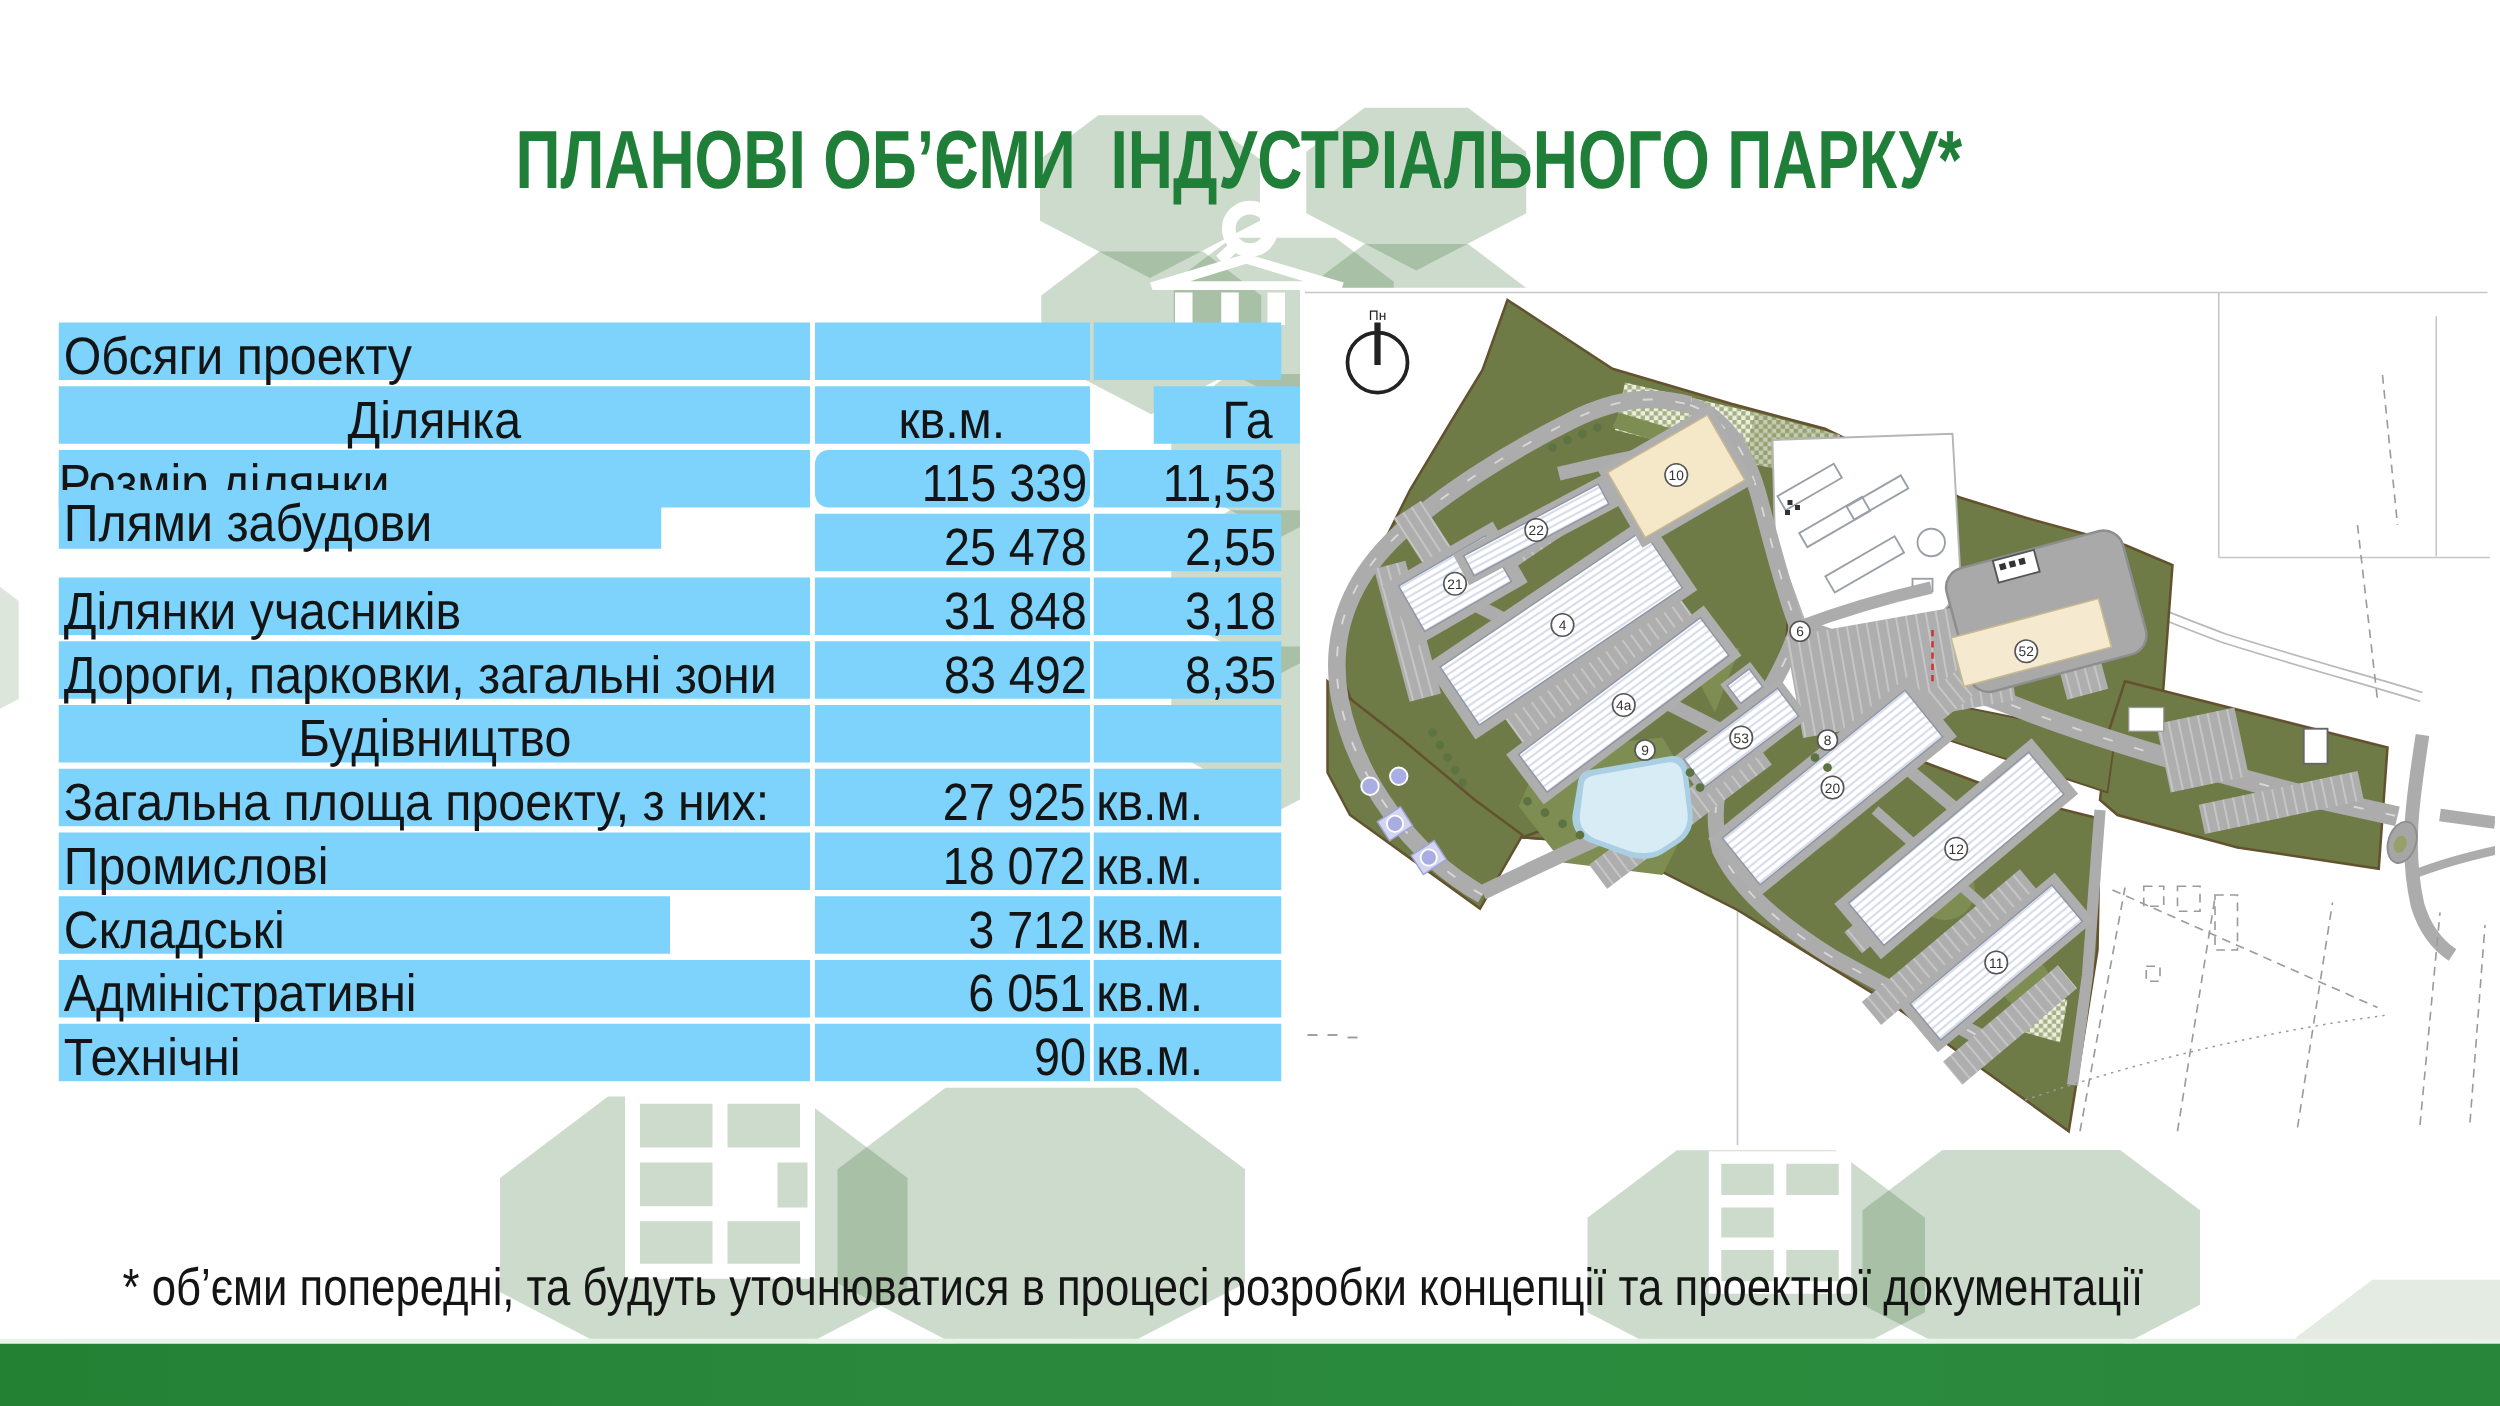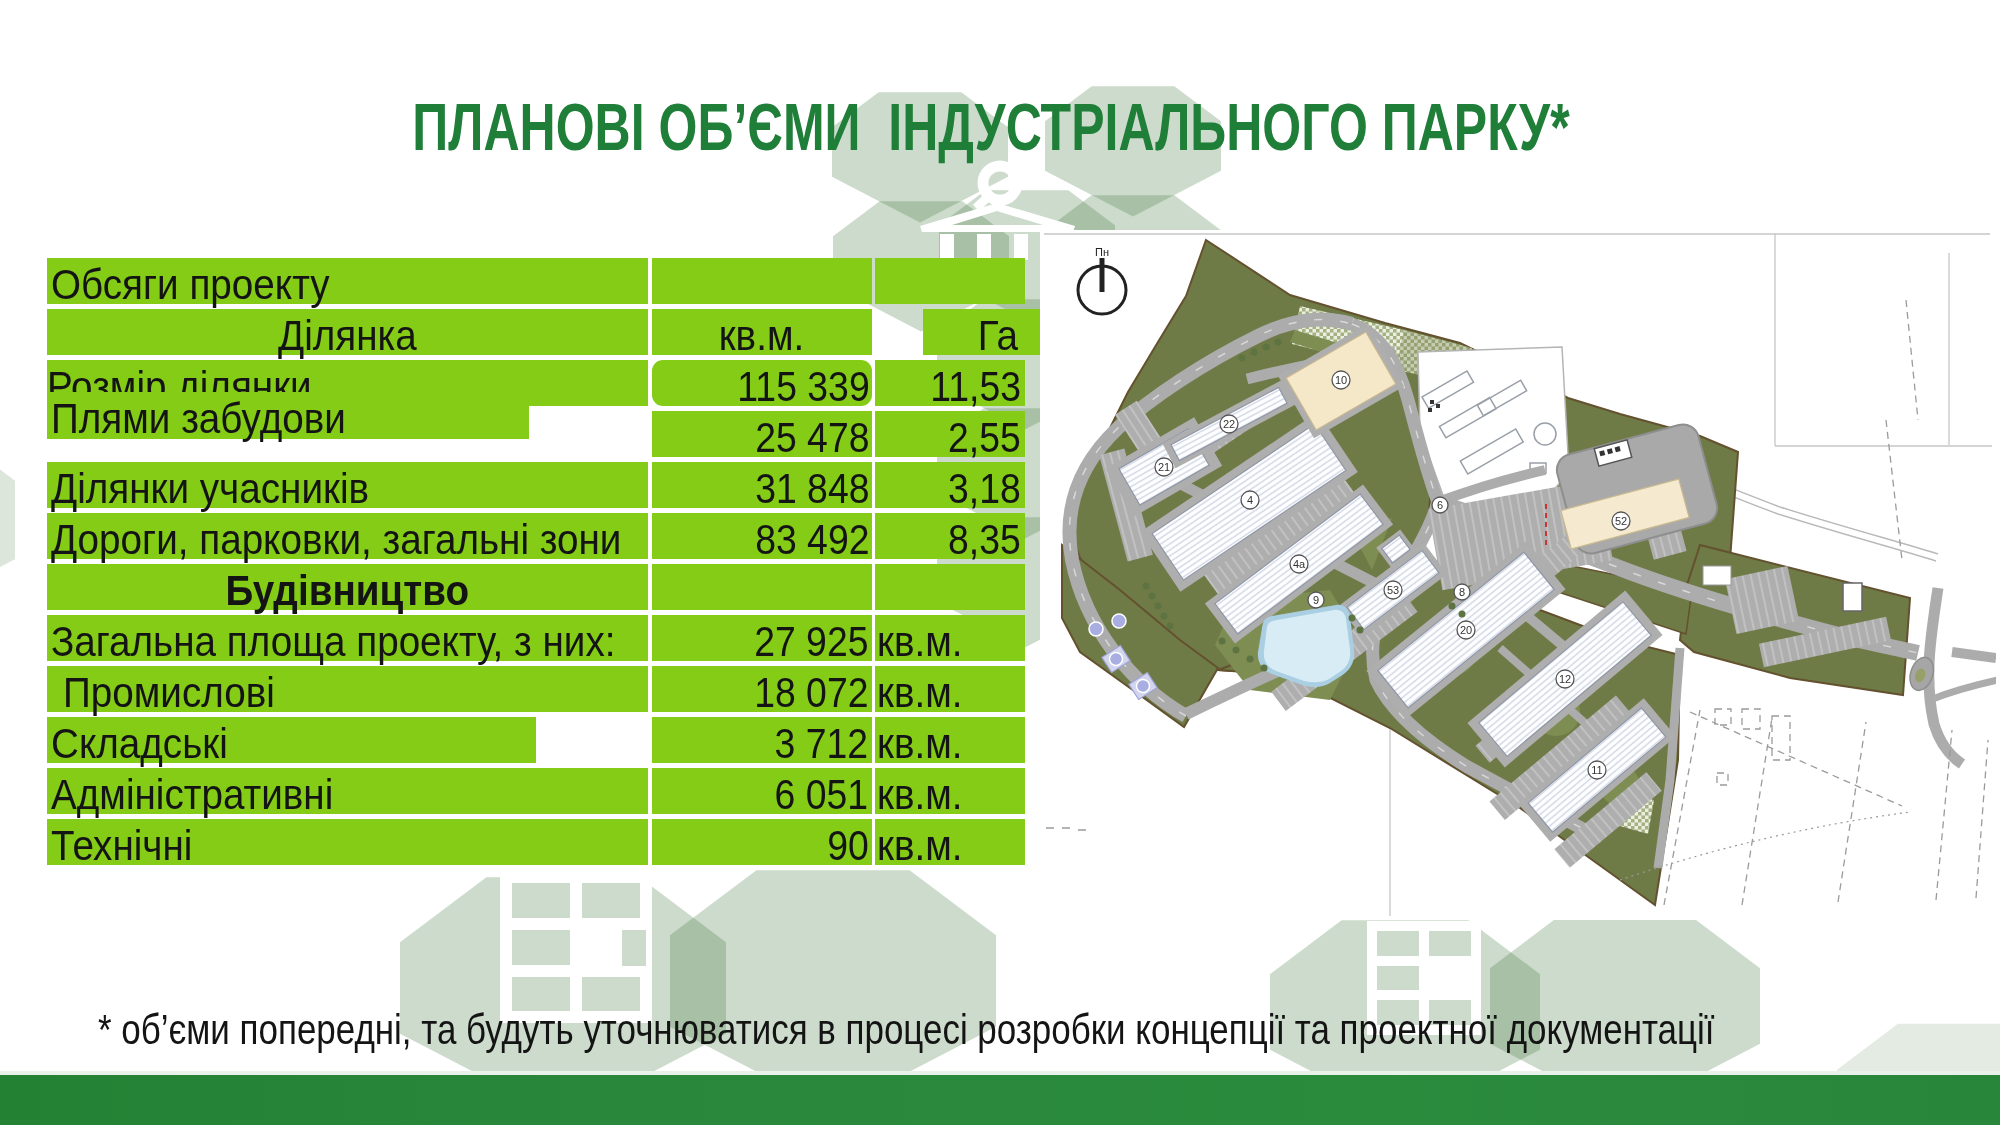"Обсяги проекту" .cell { background: #84cc16 -> #7dd3fc }
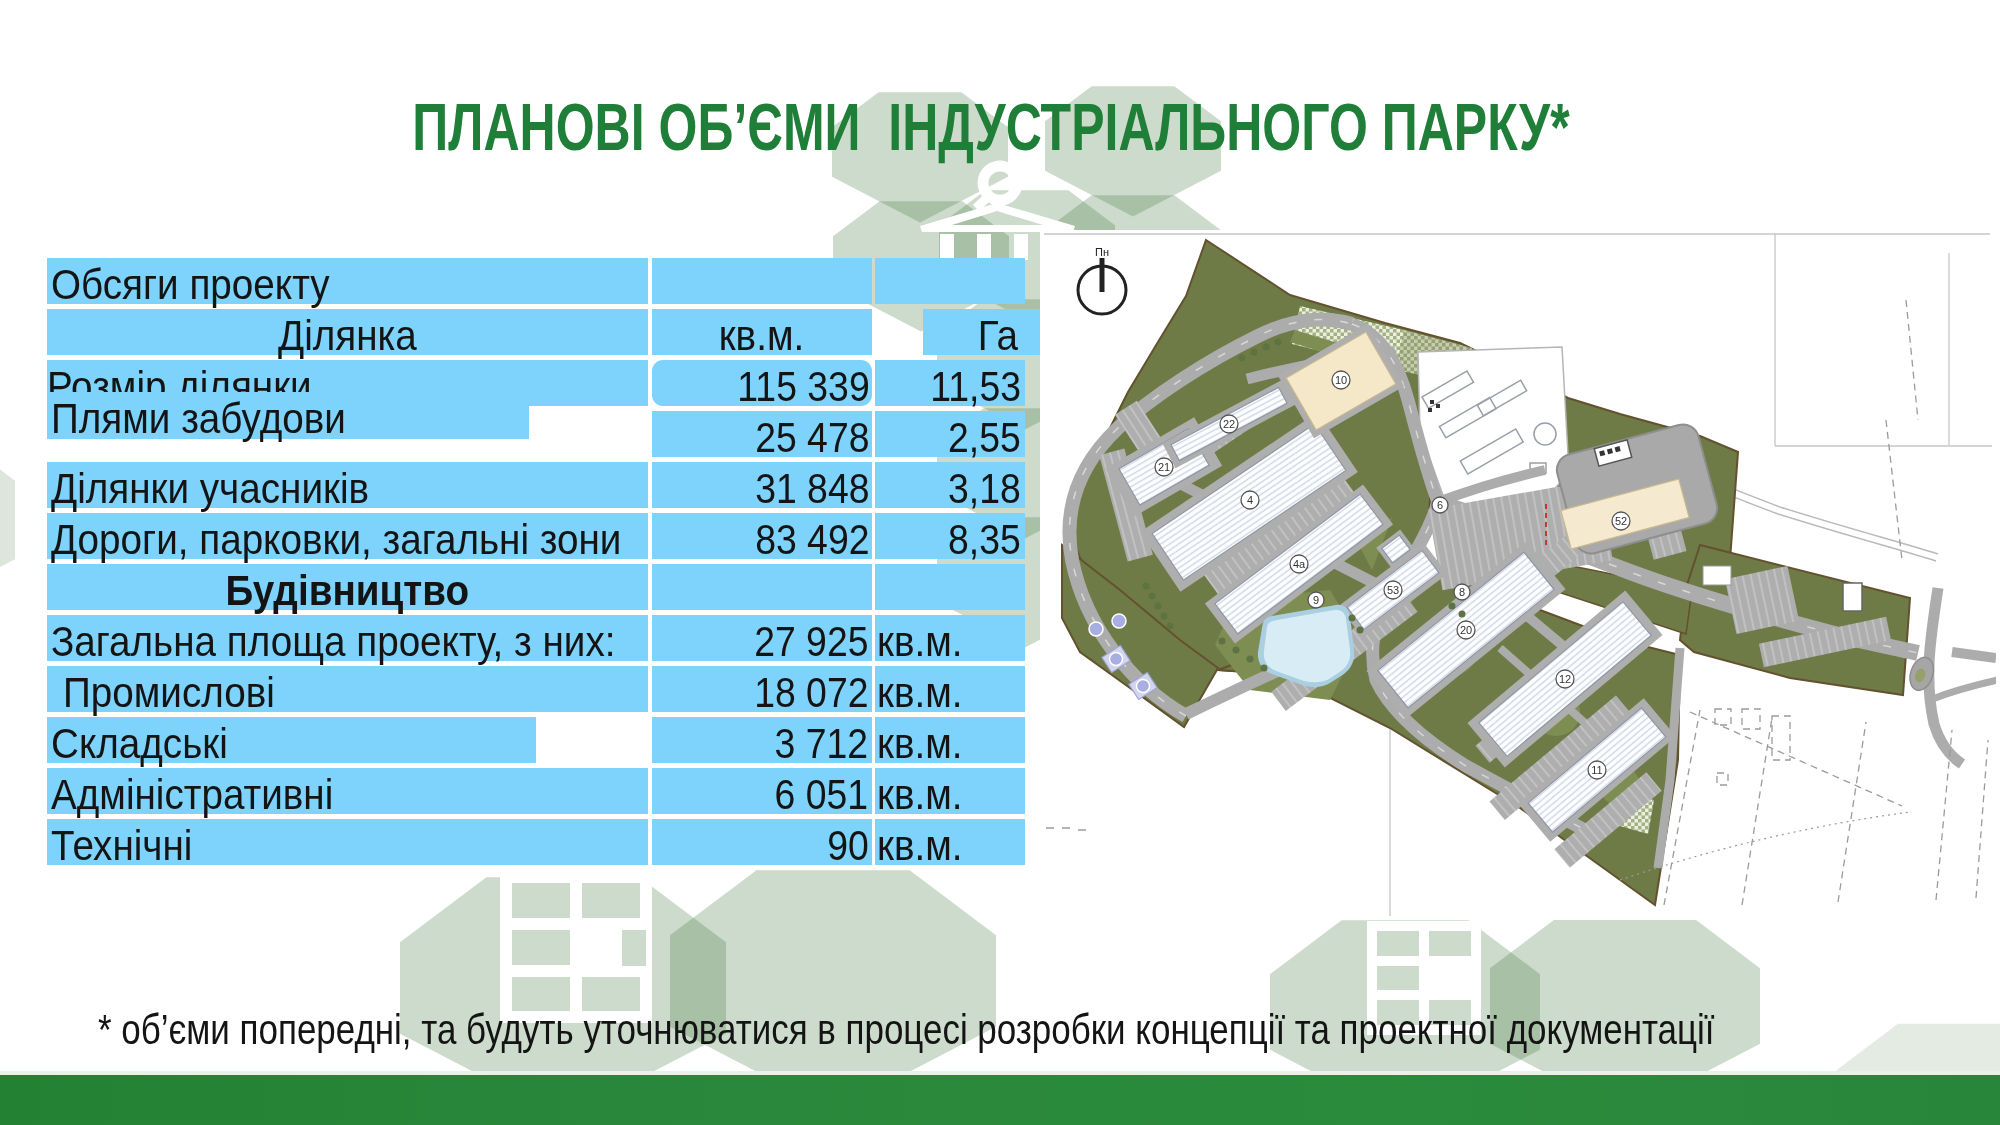"Будівництво" div.cell { font-weight: bold -> none }
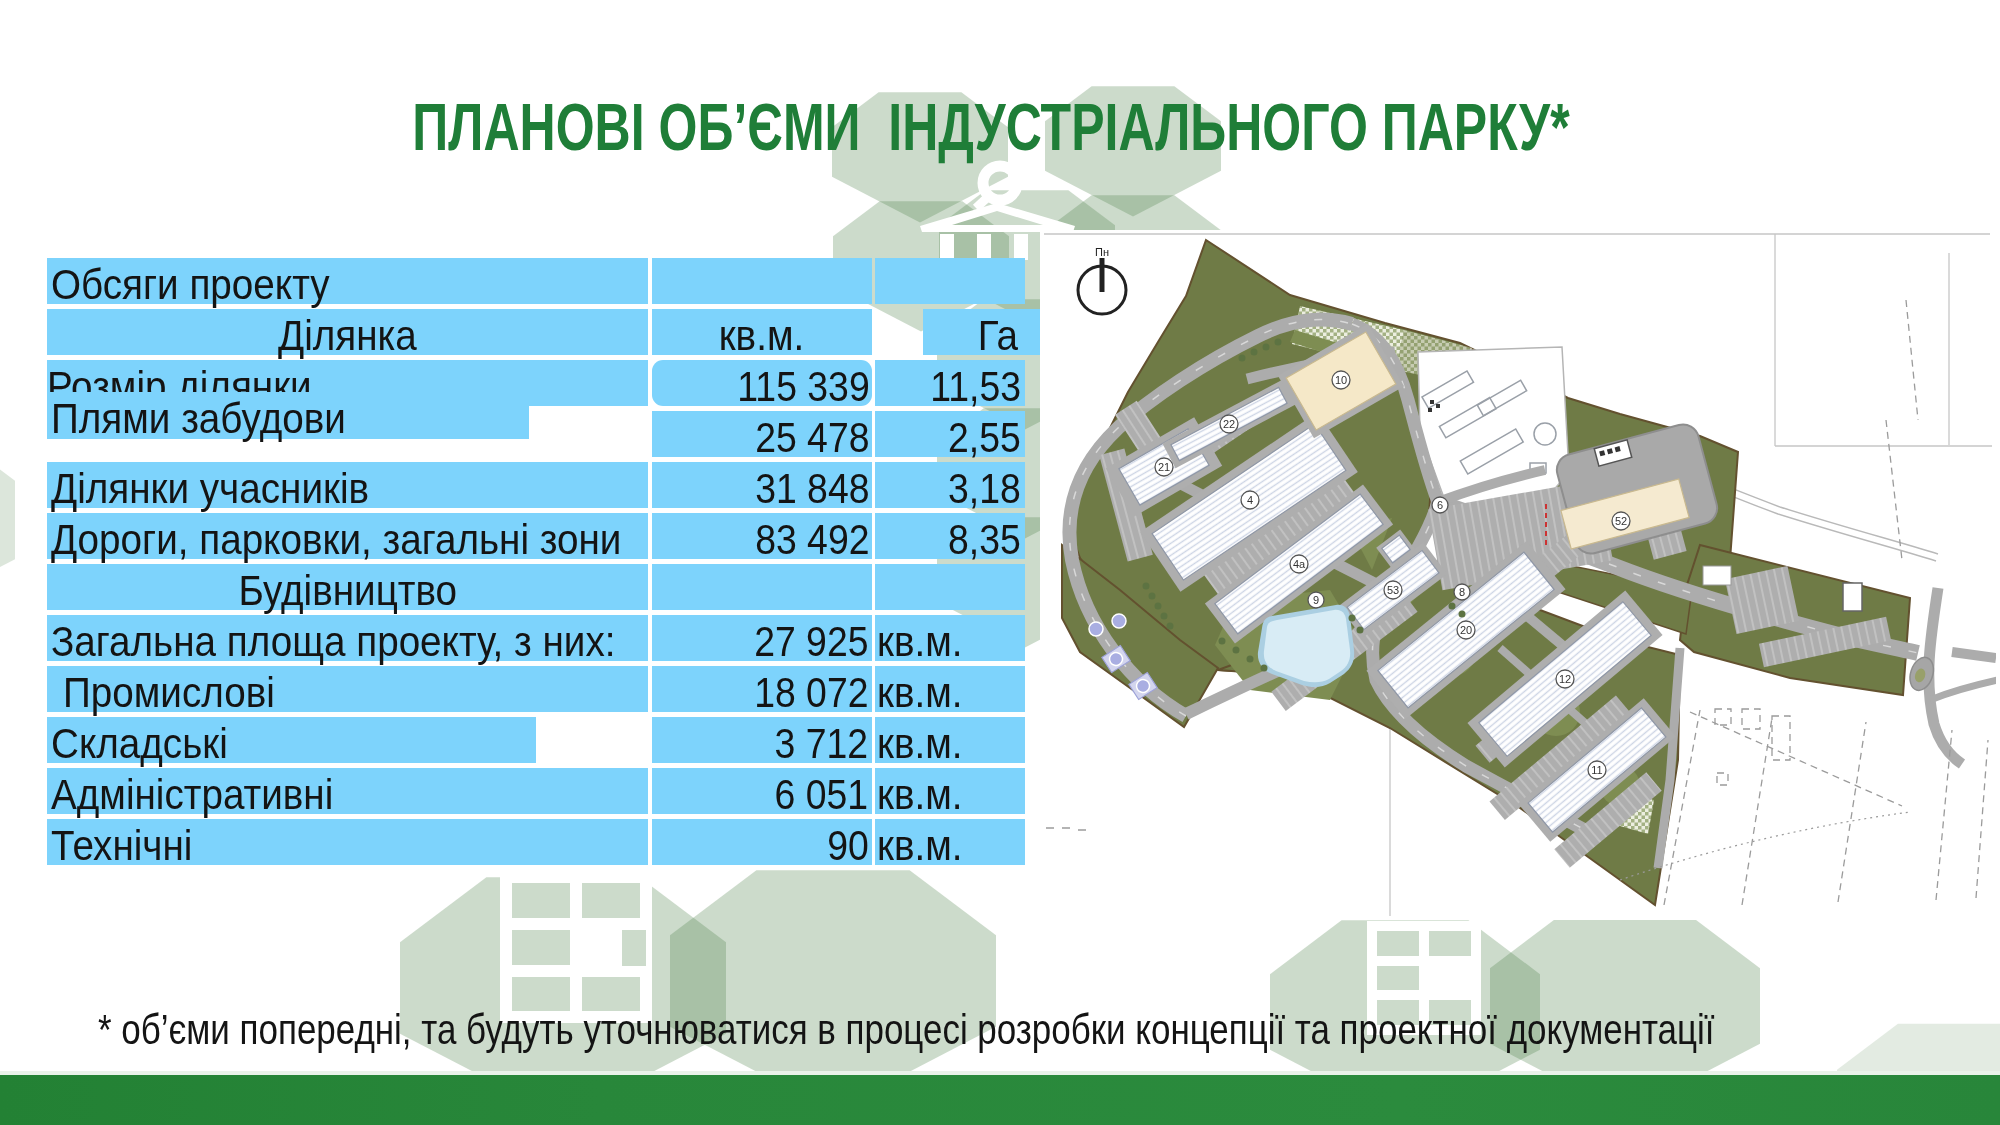"Промислові" div.cell { padding-left: 16px -> 4px }
